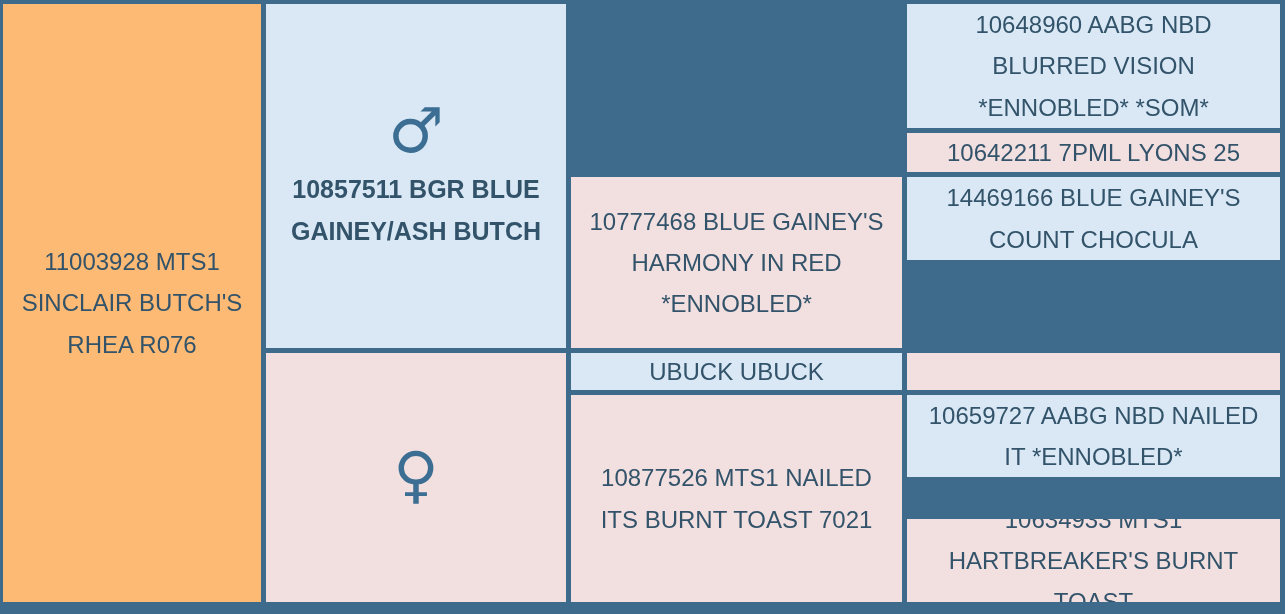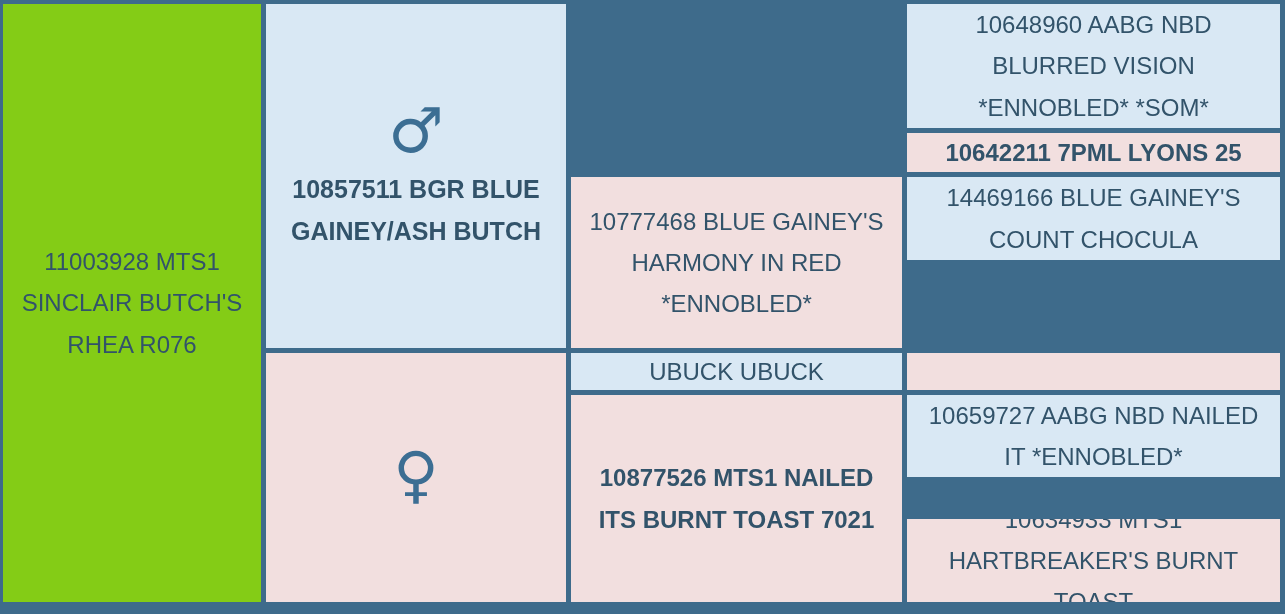"10642211 7PML LYONS 25" .g3-2 { font-weight: bold -> none }
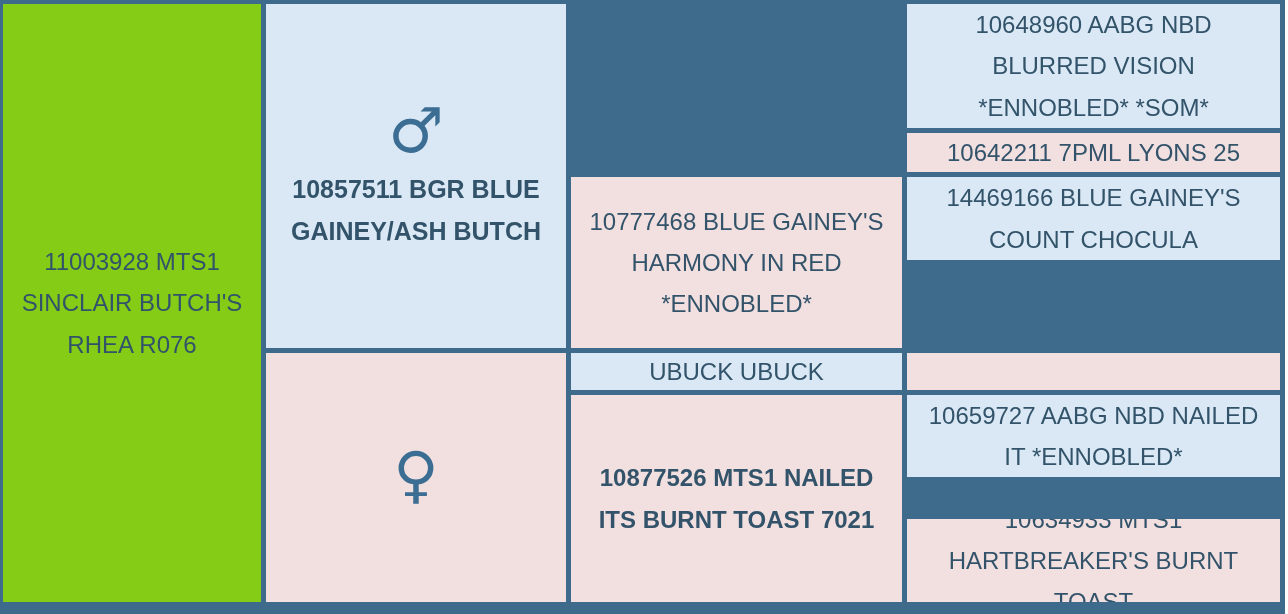"11003928 MTS1 SINCLAIR BUTCH'S RHEA" .green { background: #84cc16 -> #fdba74 }
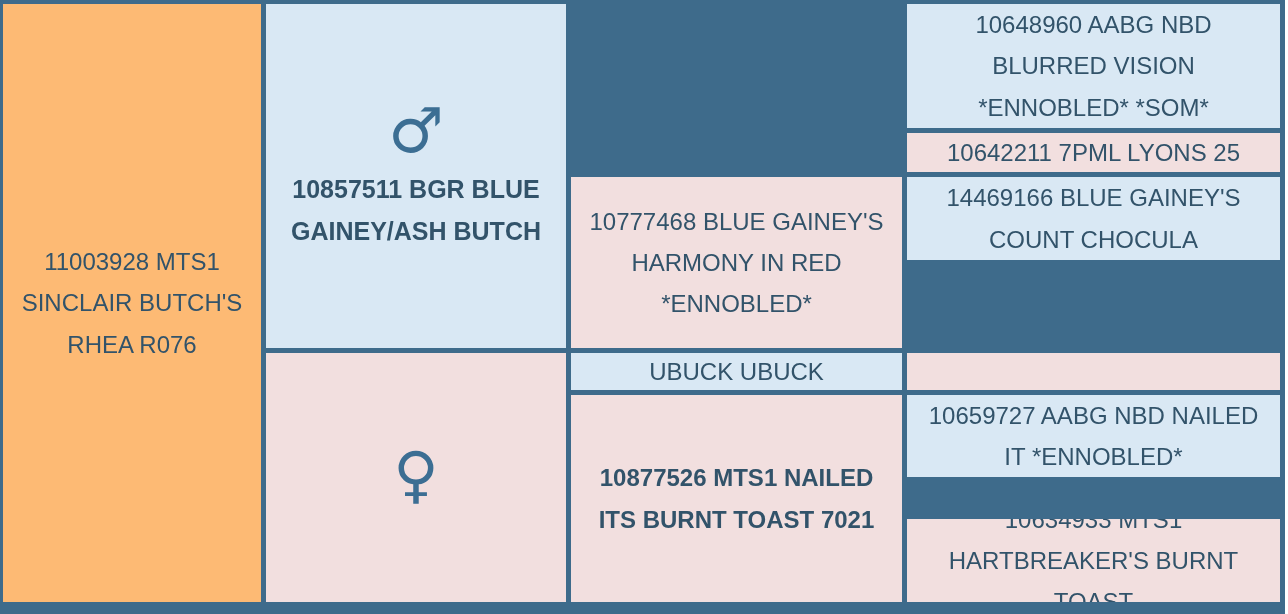"10877526 MTS1 NAILED ITS BURNT" .g2-4 { font-weight: bold -> none }
